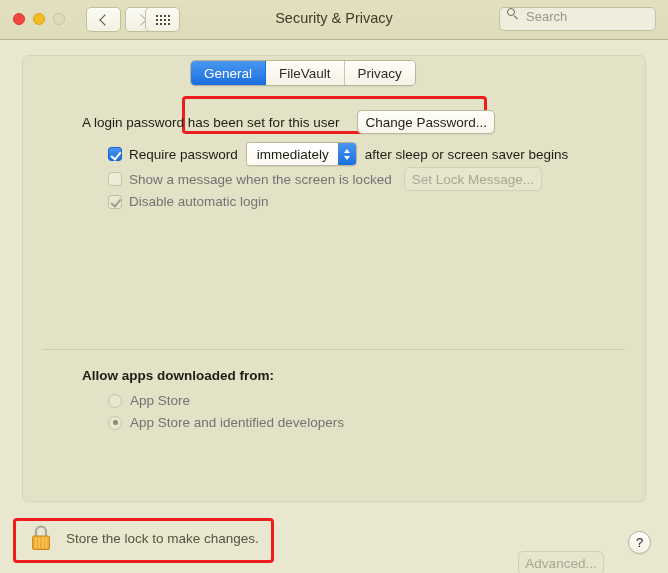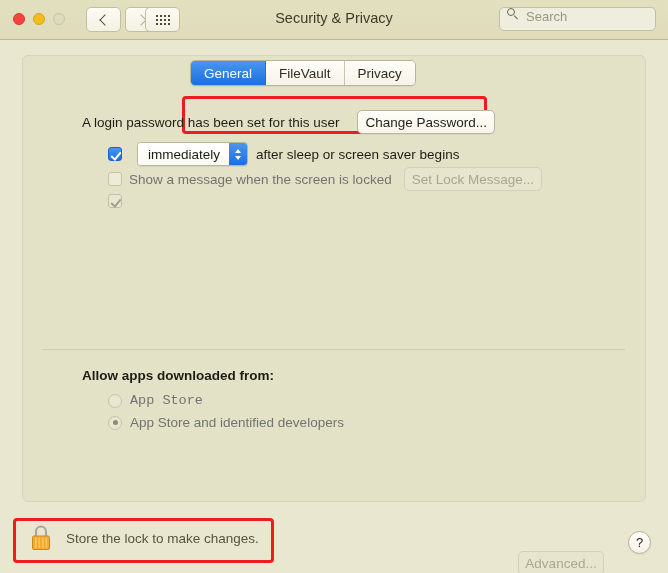"Require password" span.label { html: none -> <span>Require password</span> }
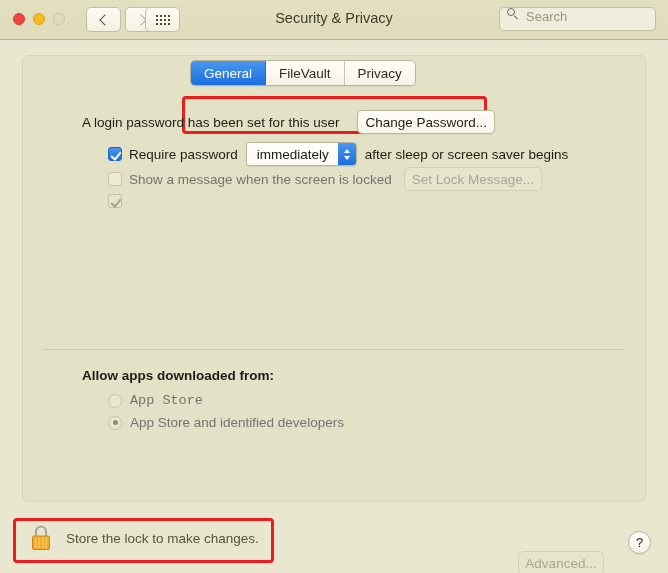"Disable automatic login" span.label { html: none -> <span>Disable automatic login</span> }
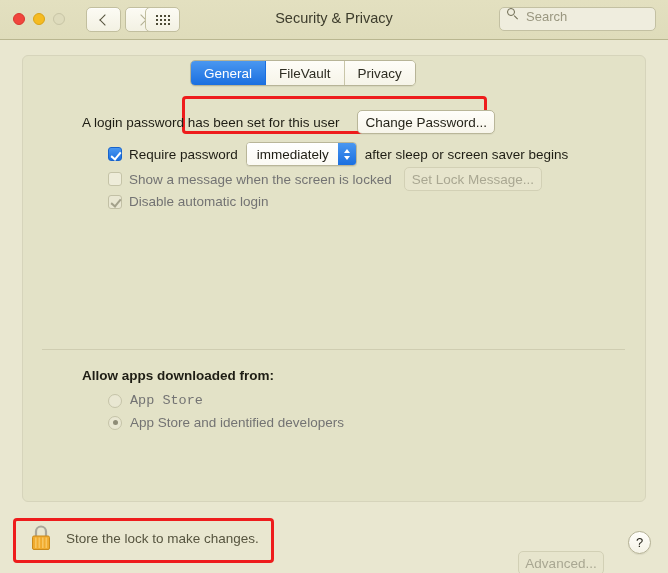"App Store" div.row { font-family: Liberation Mono, monospace -> none }
